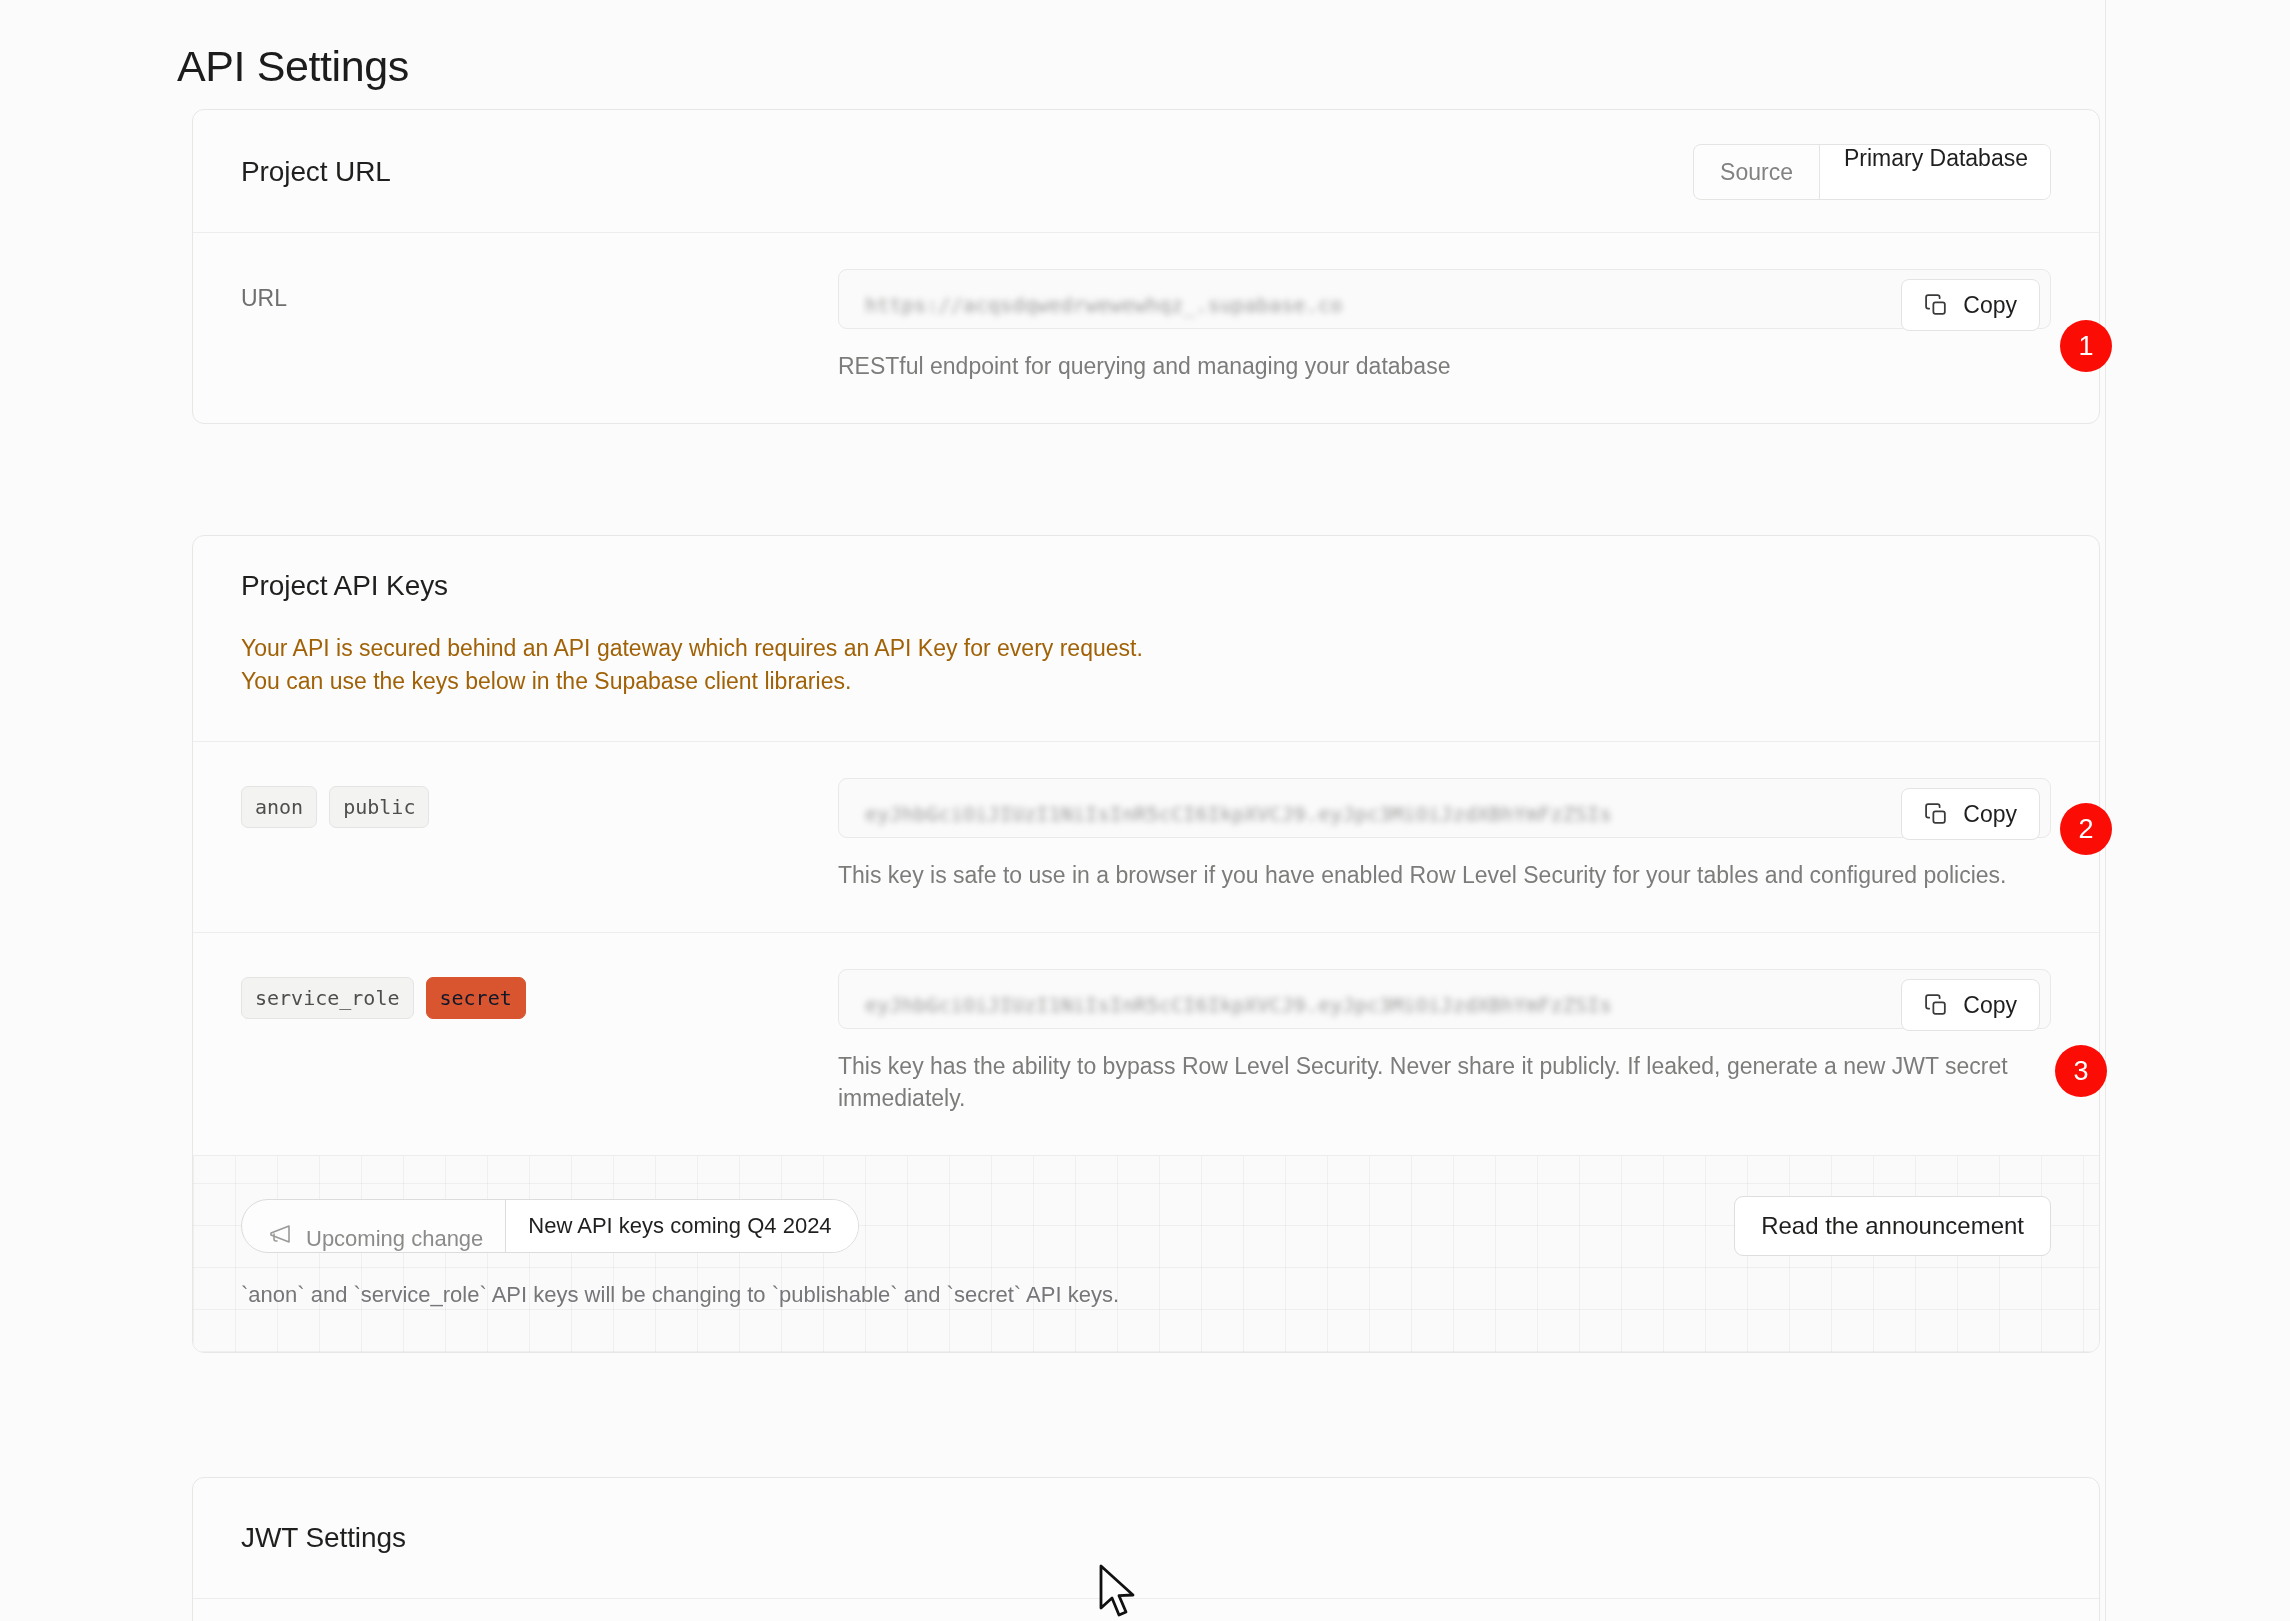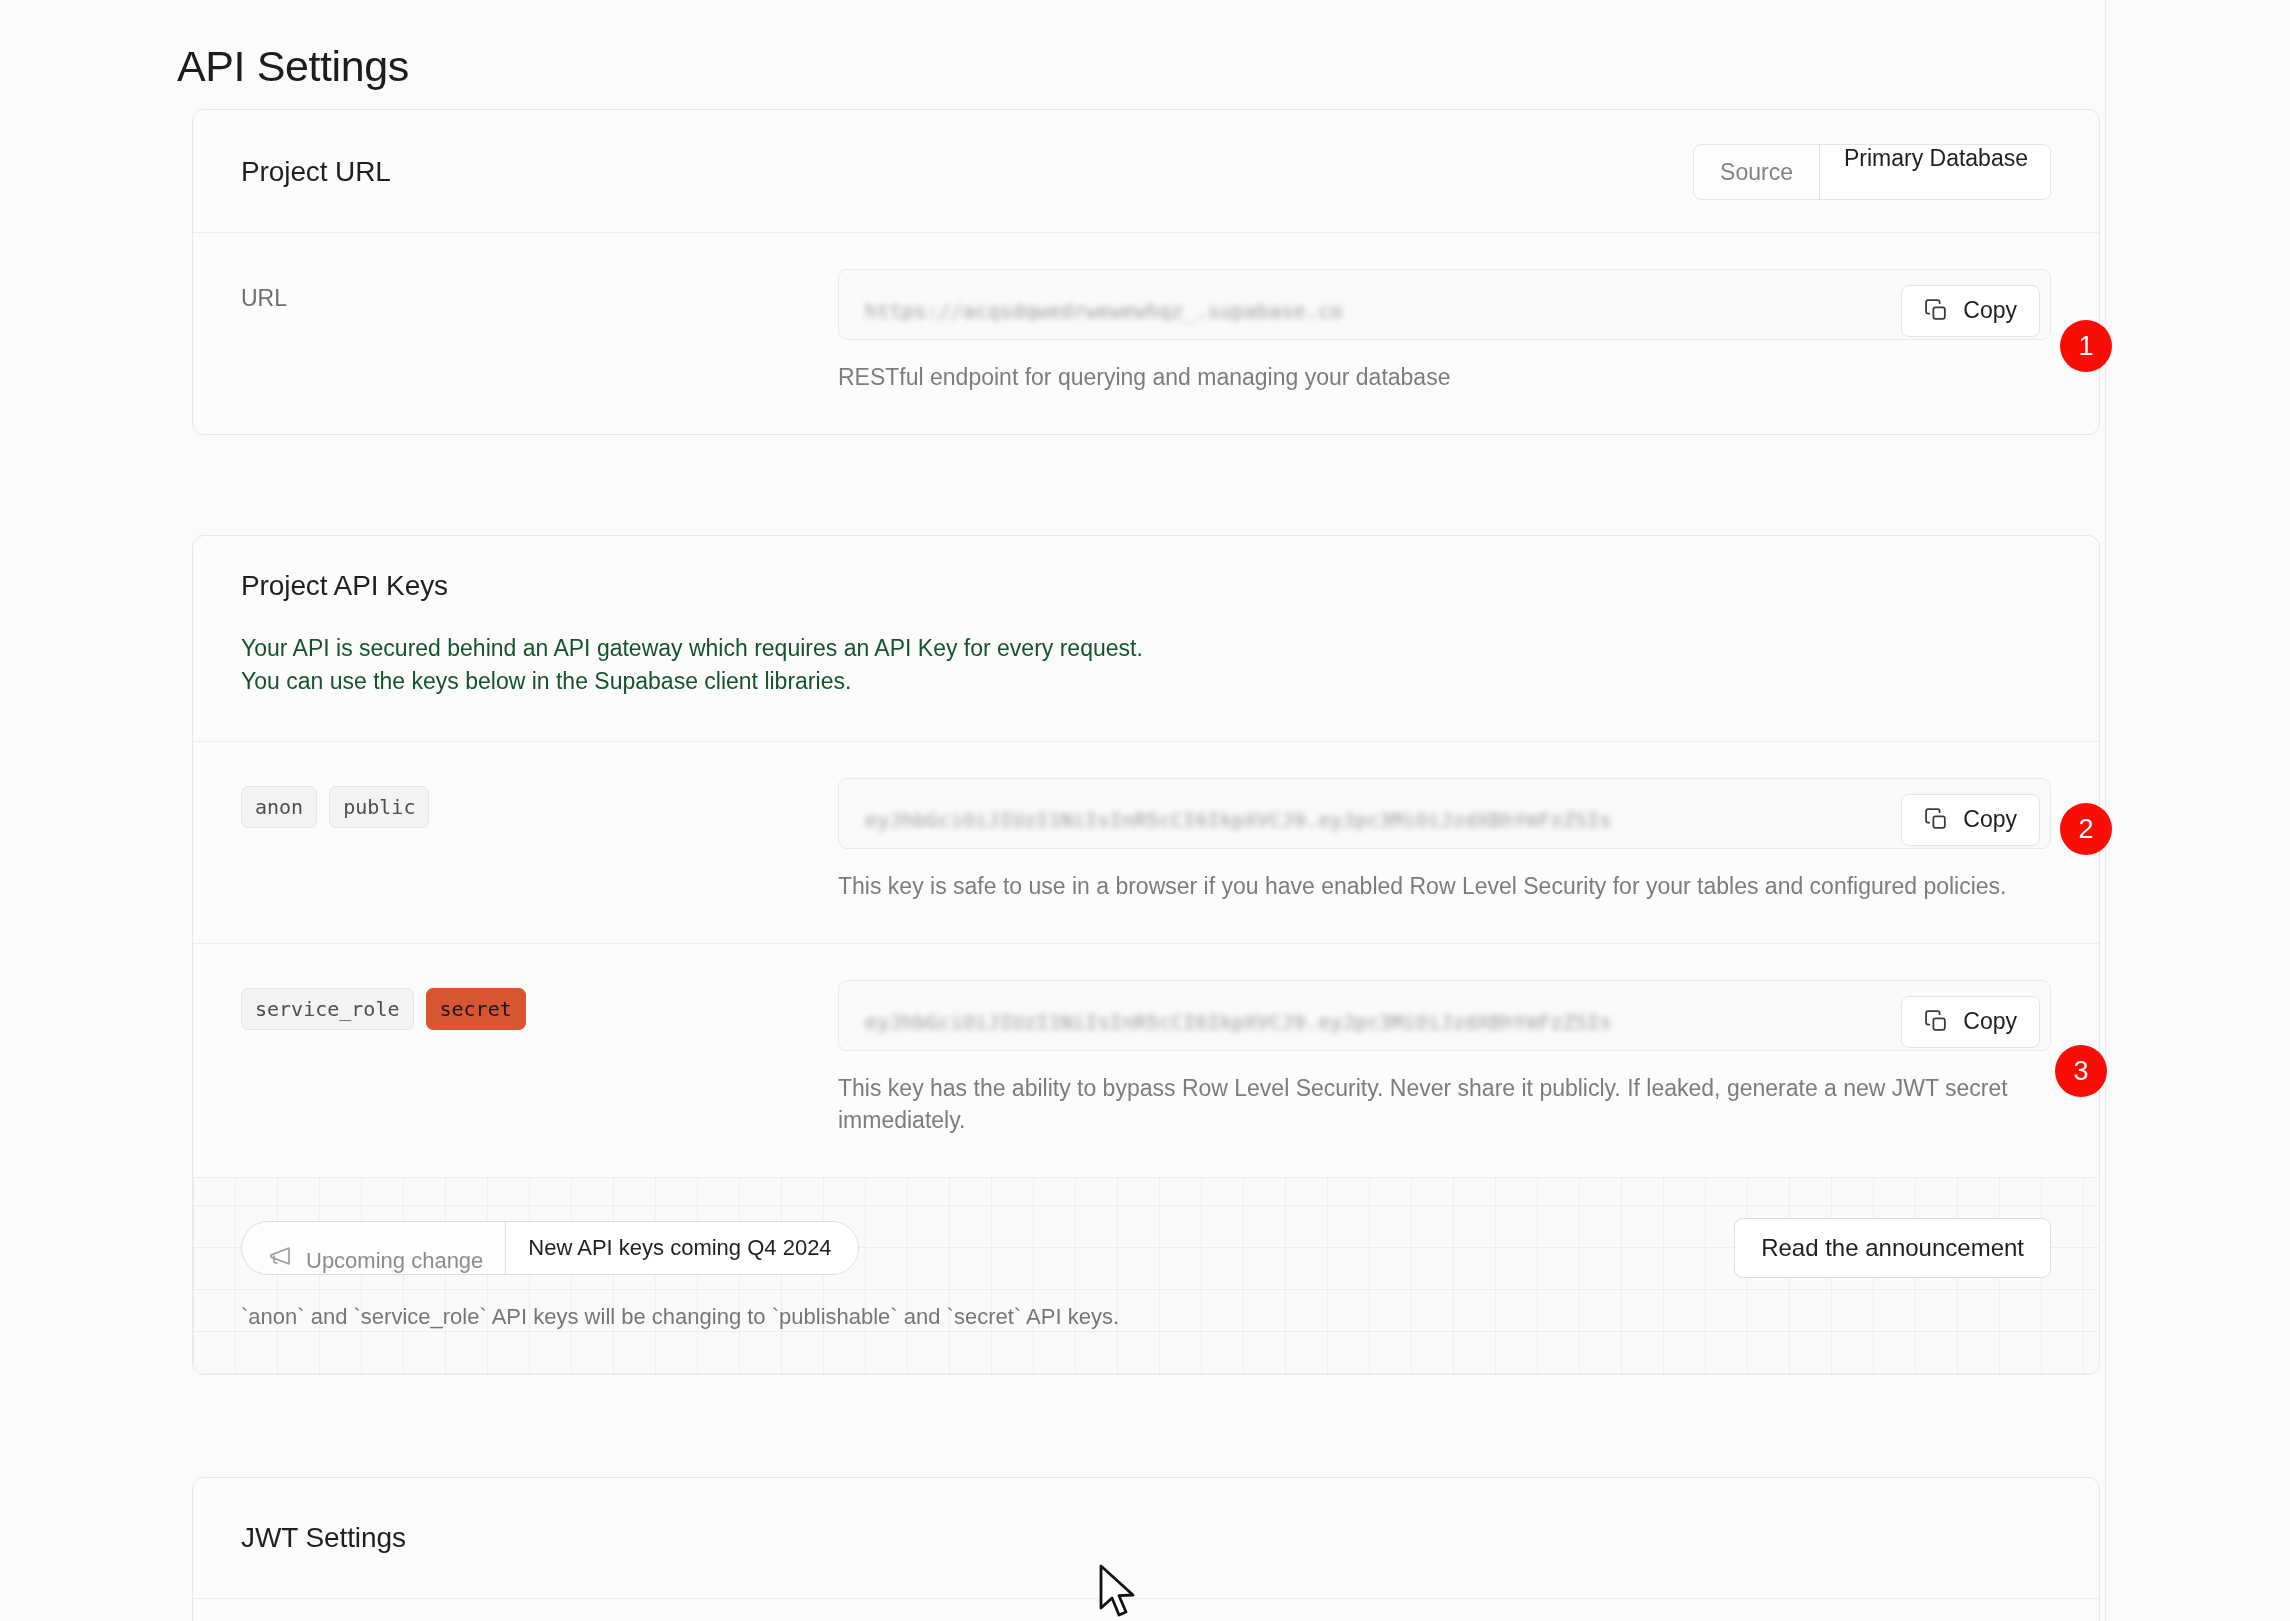"Copy" .field { height: 71px -> 60px }
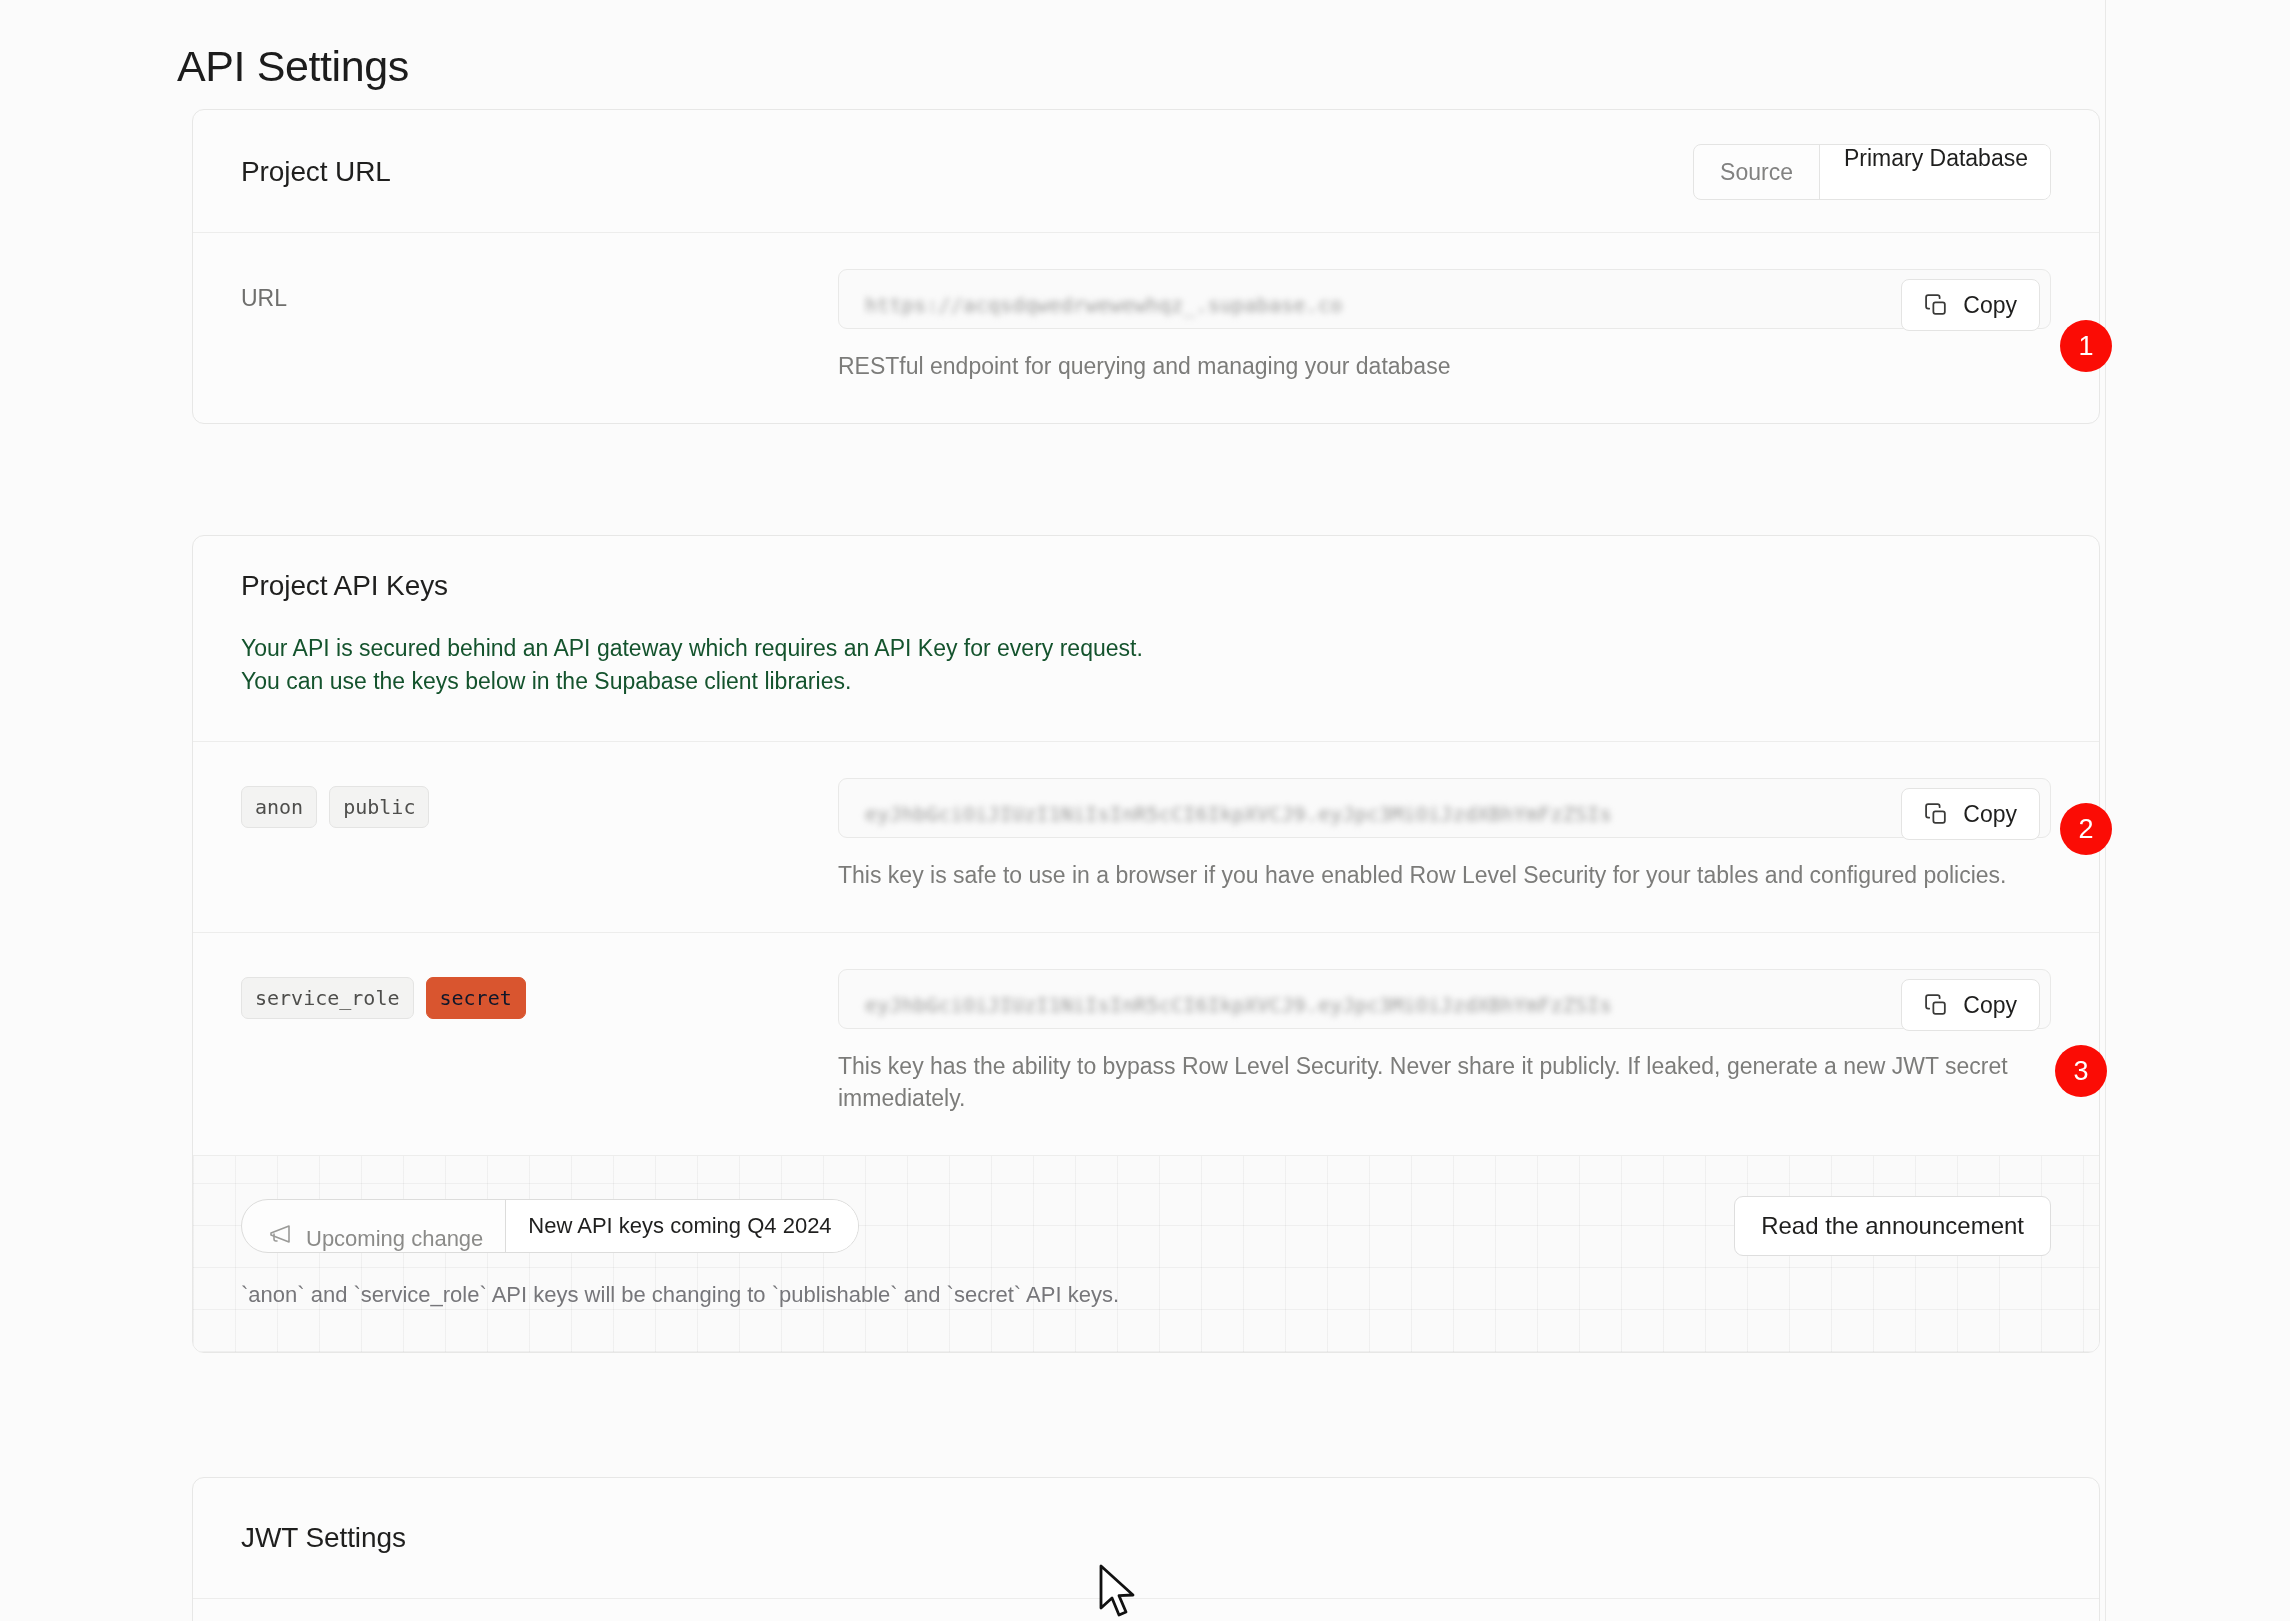"Your API is secured behind" div { color: #14532d -> #a16207 }
